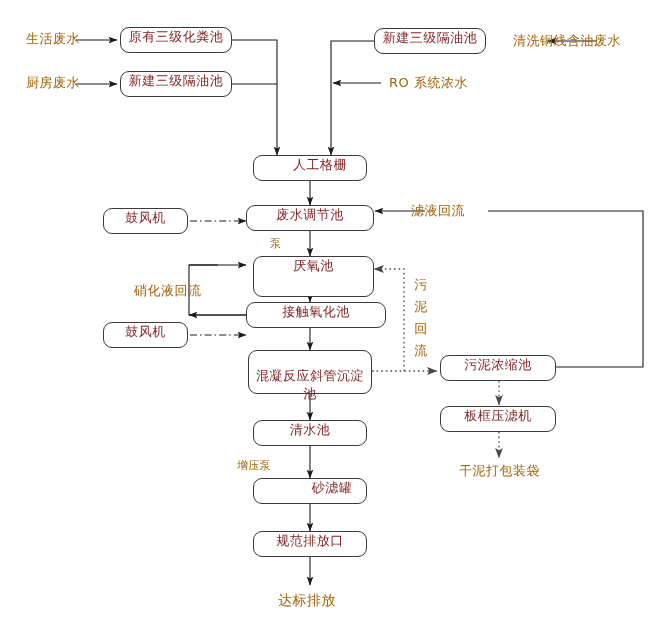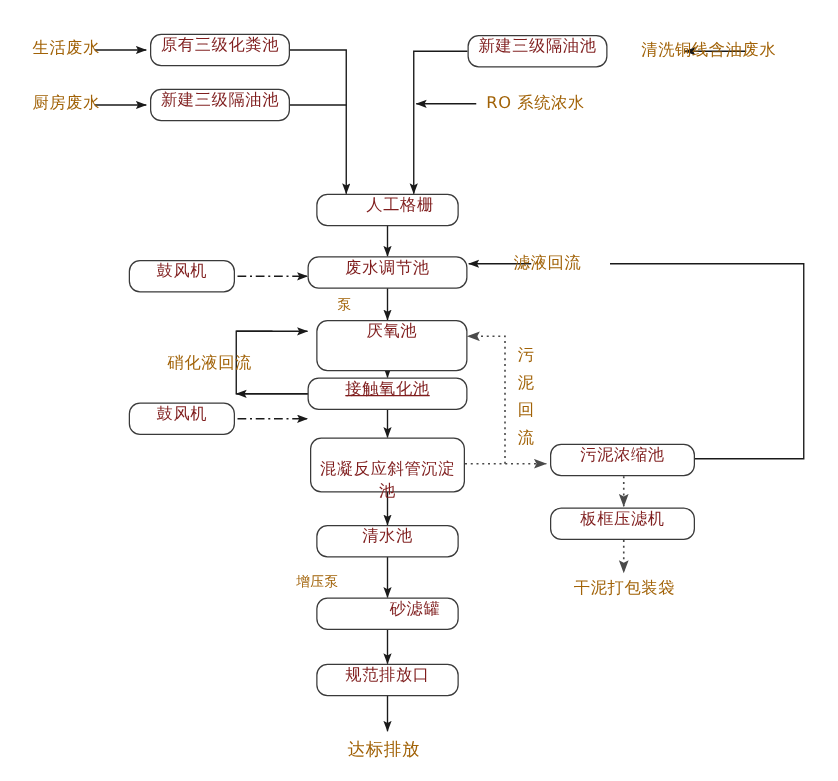"接触氧化池" div.node { text-decoration: underline -> none; width: 128px -> 140px }
